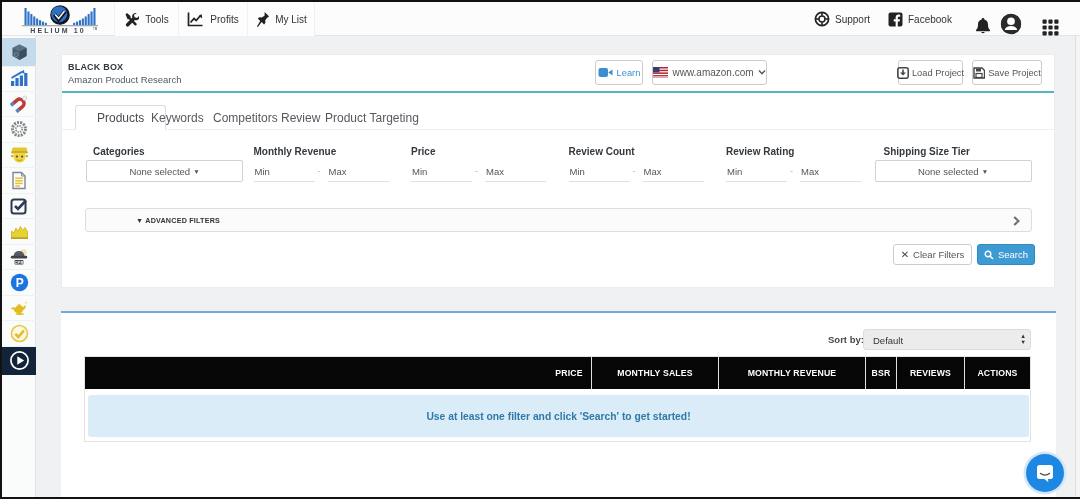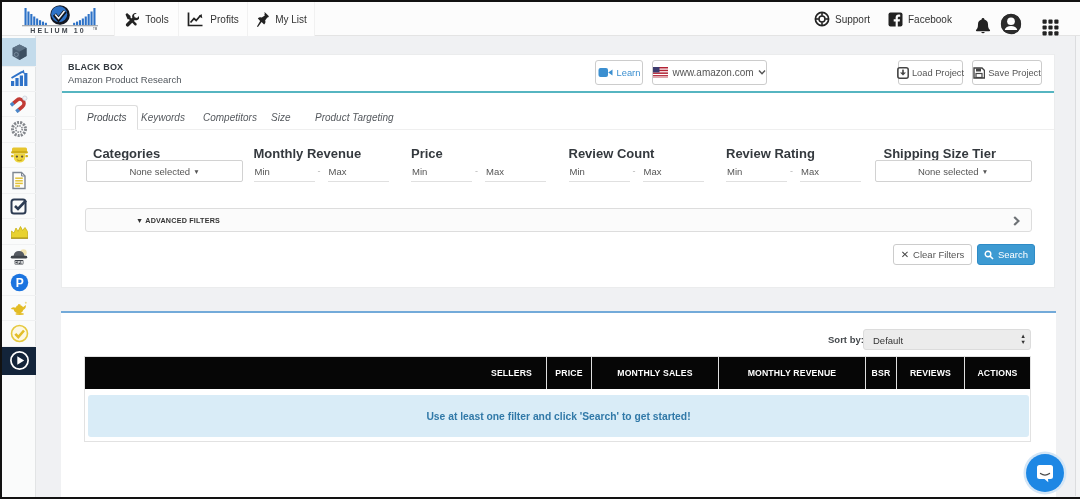"Products" .tab { font-size: 10px -> 12px; font-style: italic -> none; padding: 0 11px -> 0 21px }
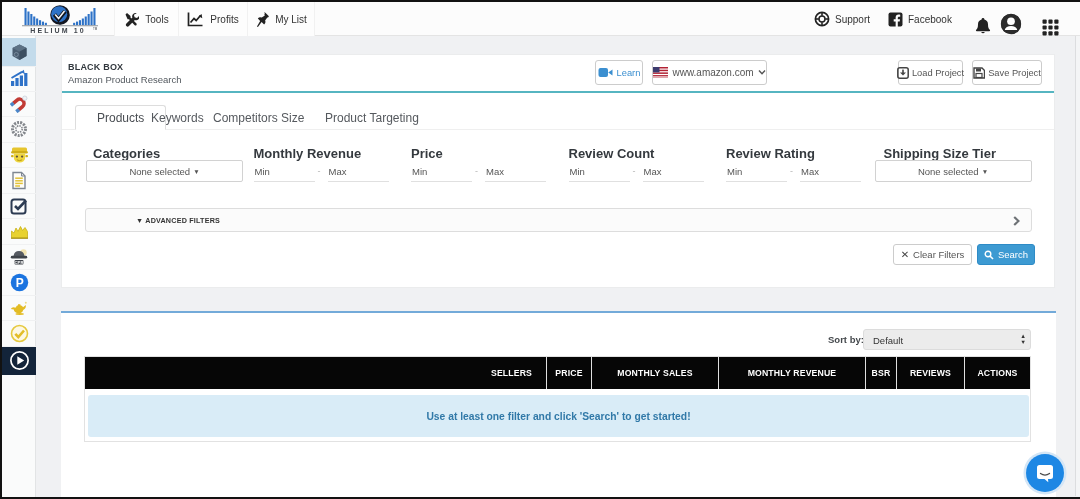"Size" div.tab { text: Size -> Review }
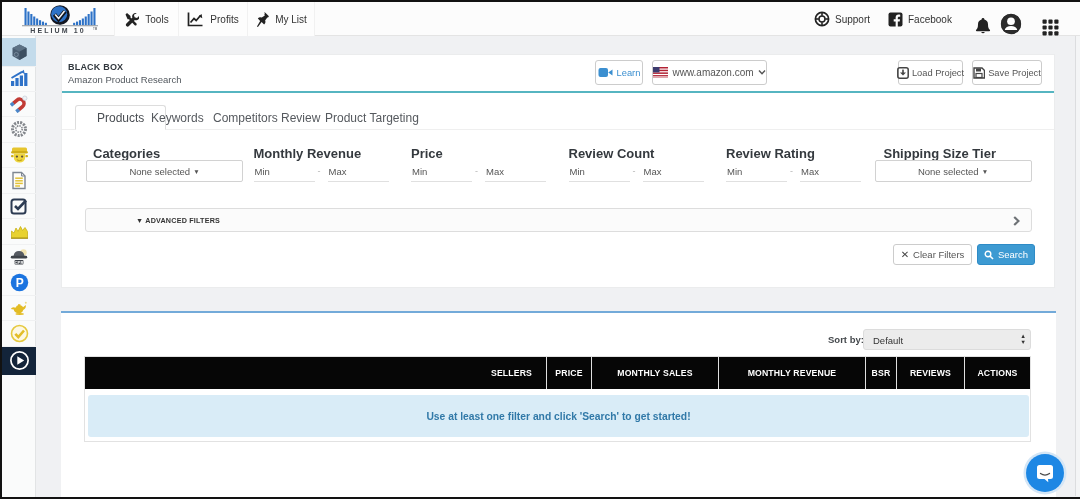"Categories" .flabel { font-size: 13px -> 10px }
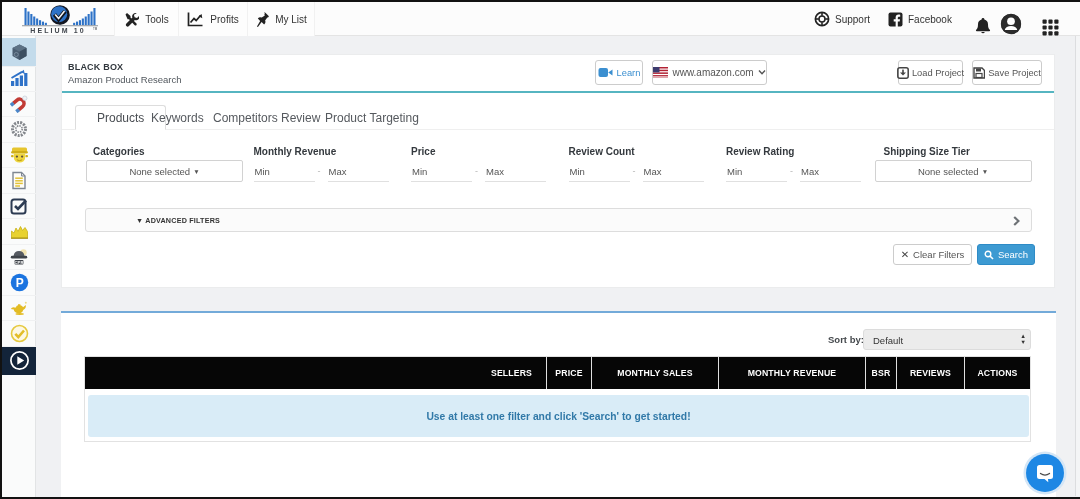"SELLERS" div.th { html: <div>SELLERS</div> -> none }
